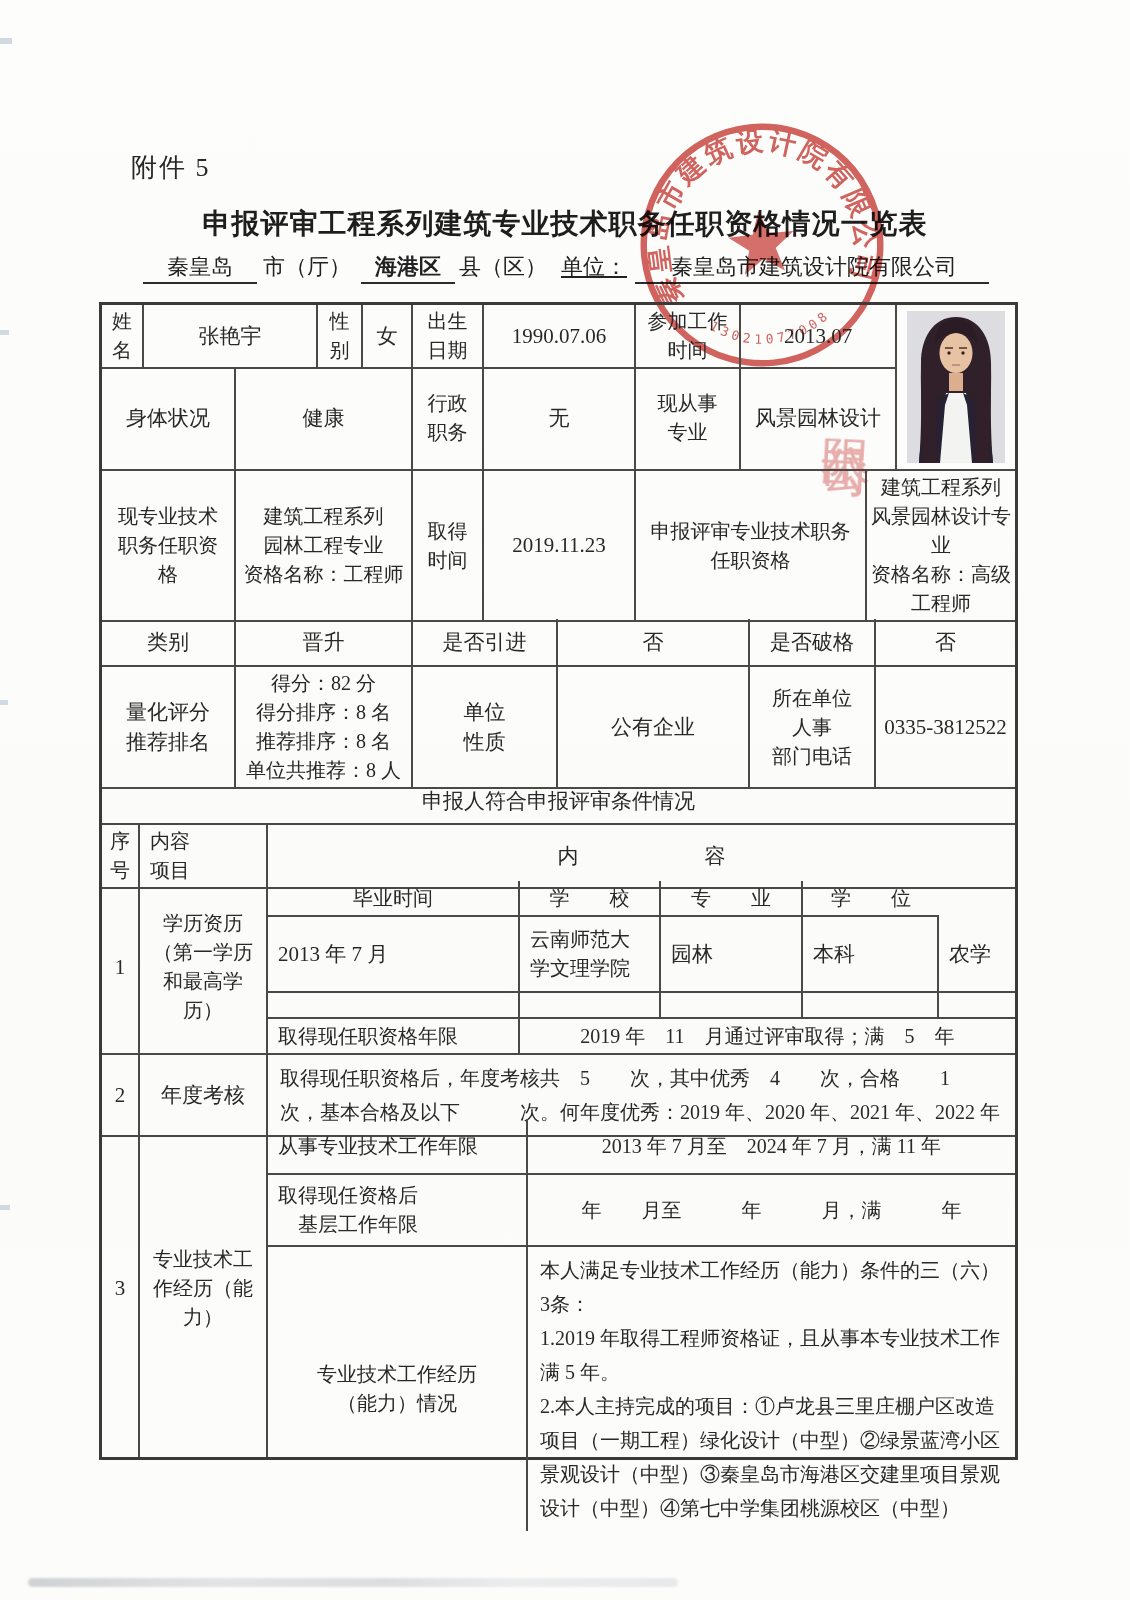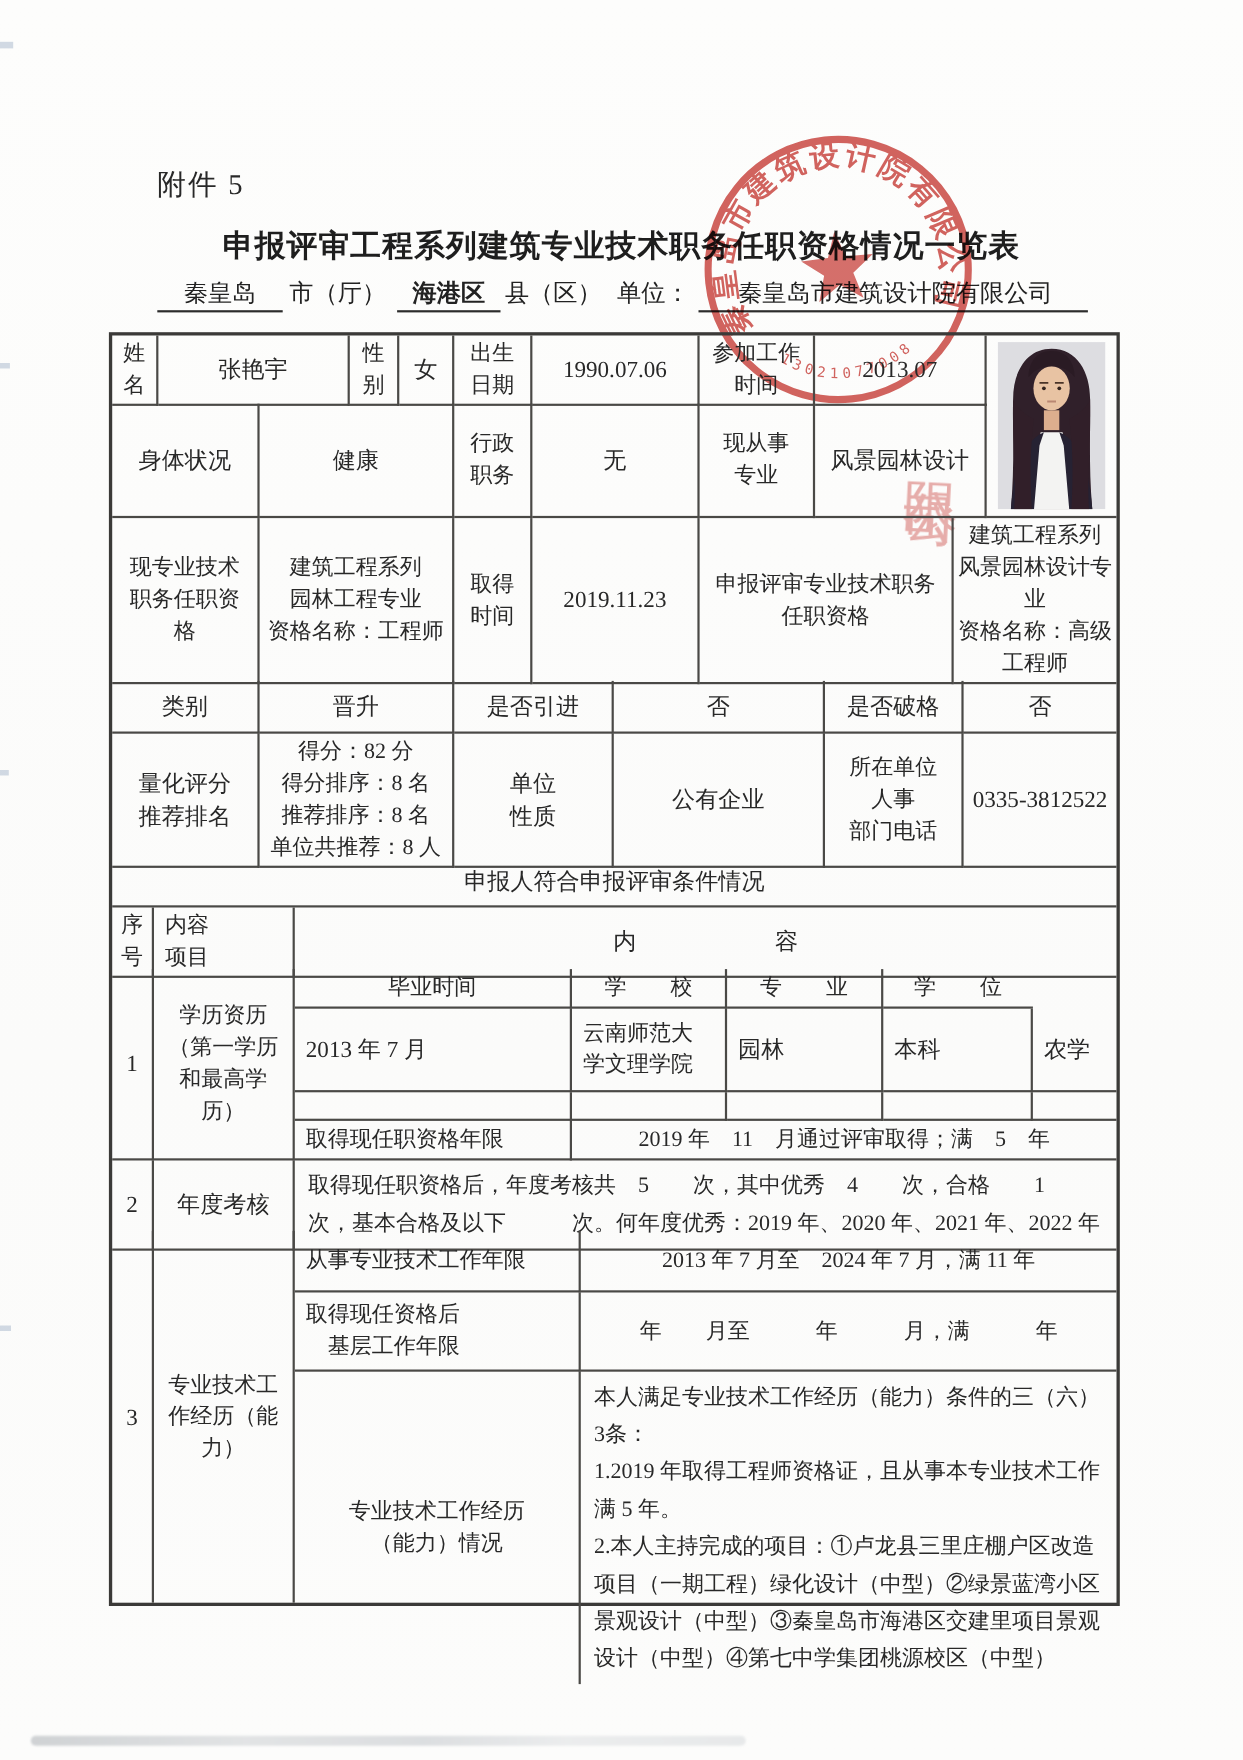"附件 5" .attachment { left: 143px -> 131px }
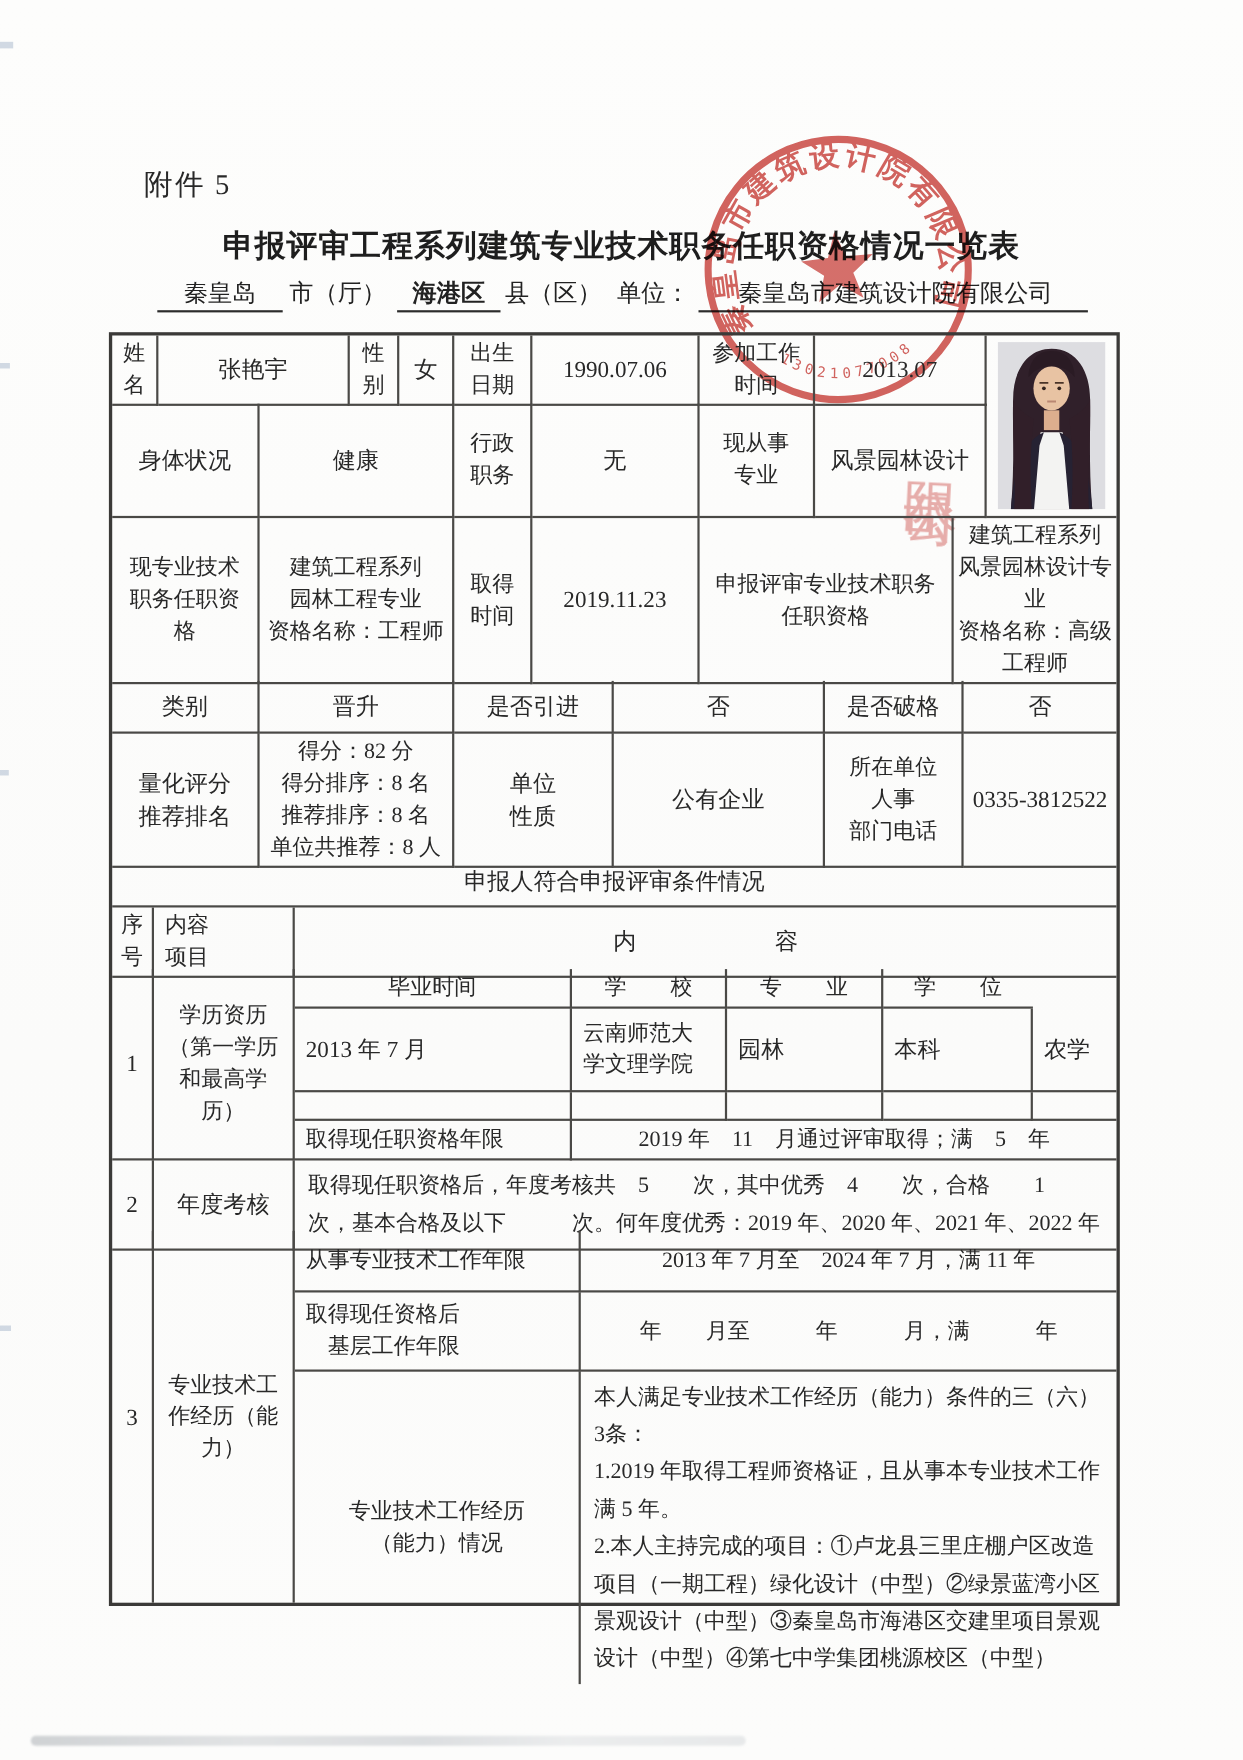"单位：" .sub-unitlabel { text-decoration: none -> underline }
